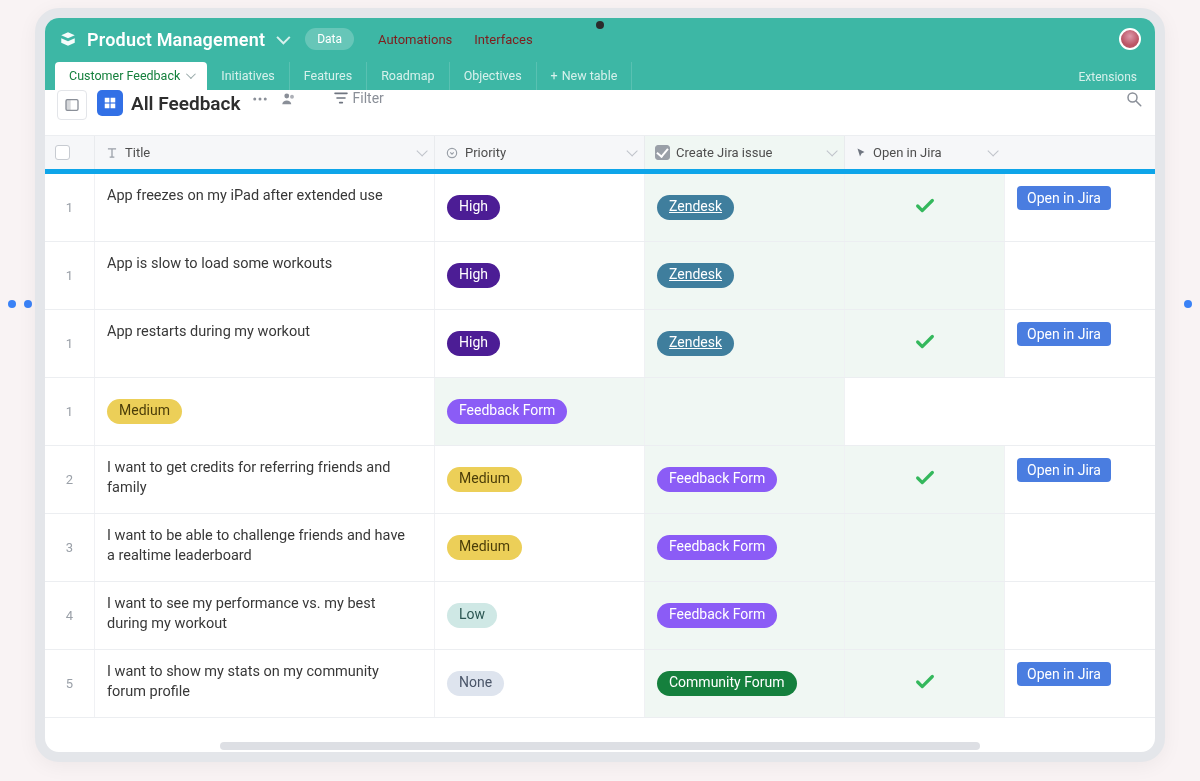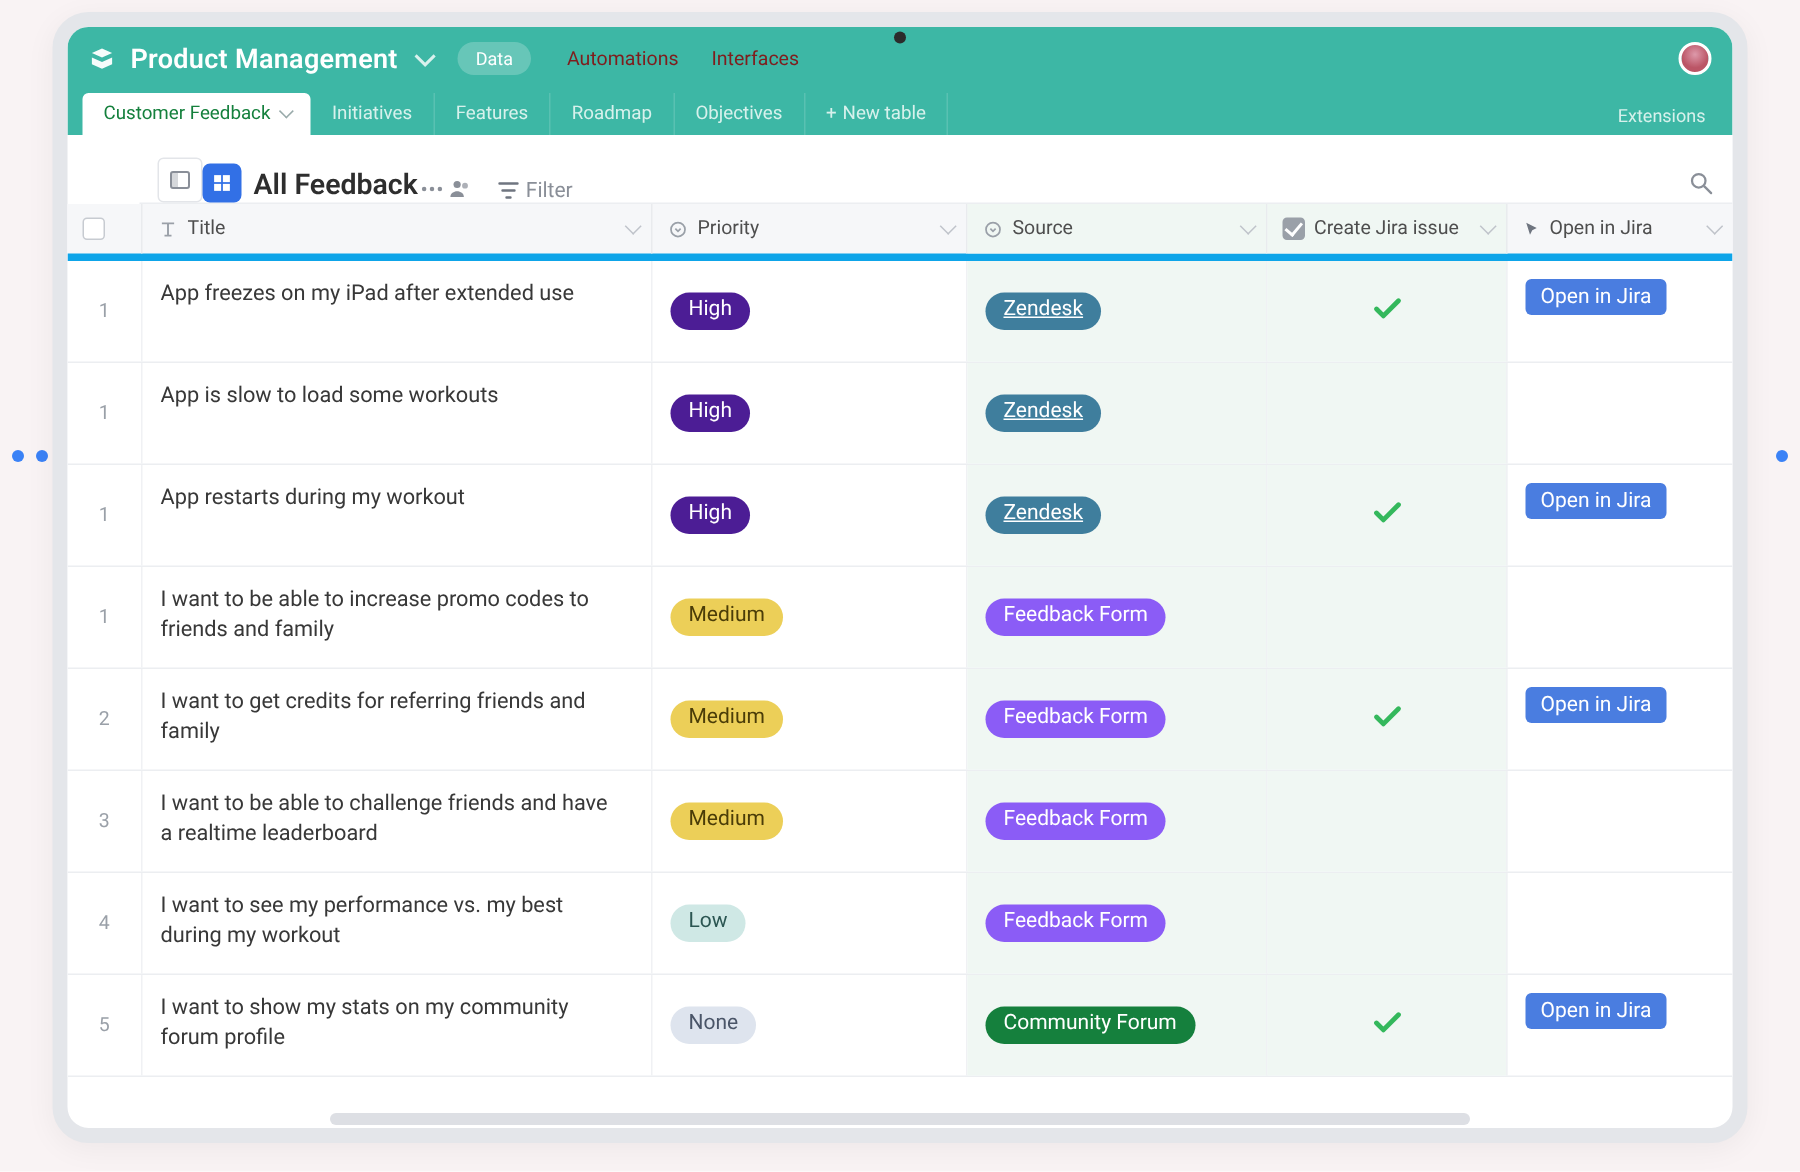"All Feedback" .viewbar { align-items: flex-end -> flex-start; gap: none -> 10px; margin-left: 48px -> none }
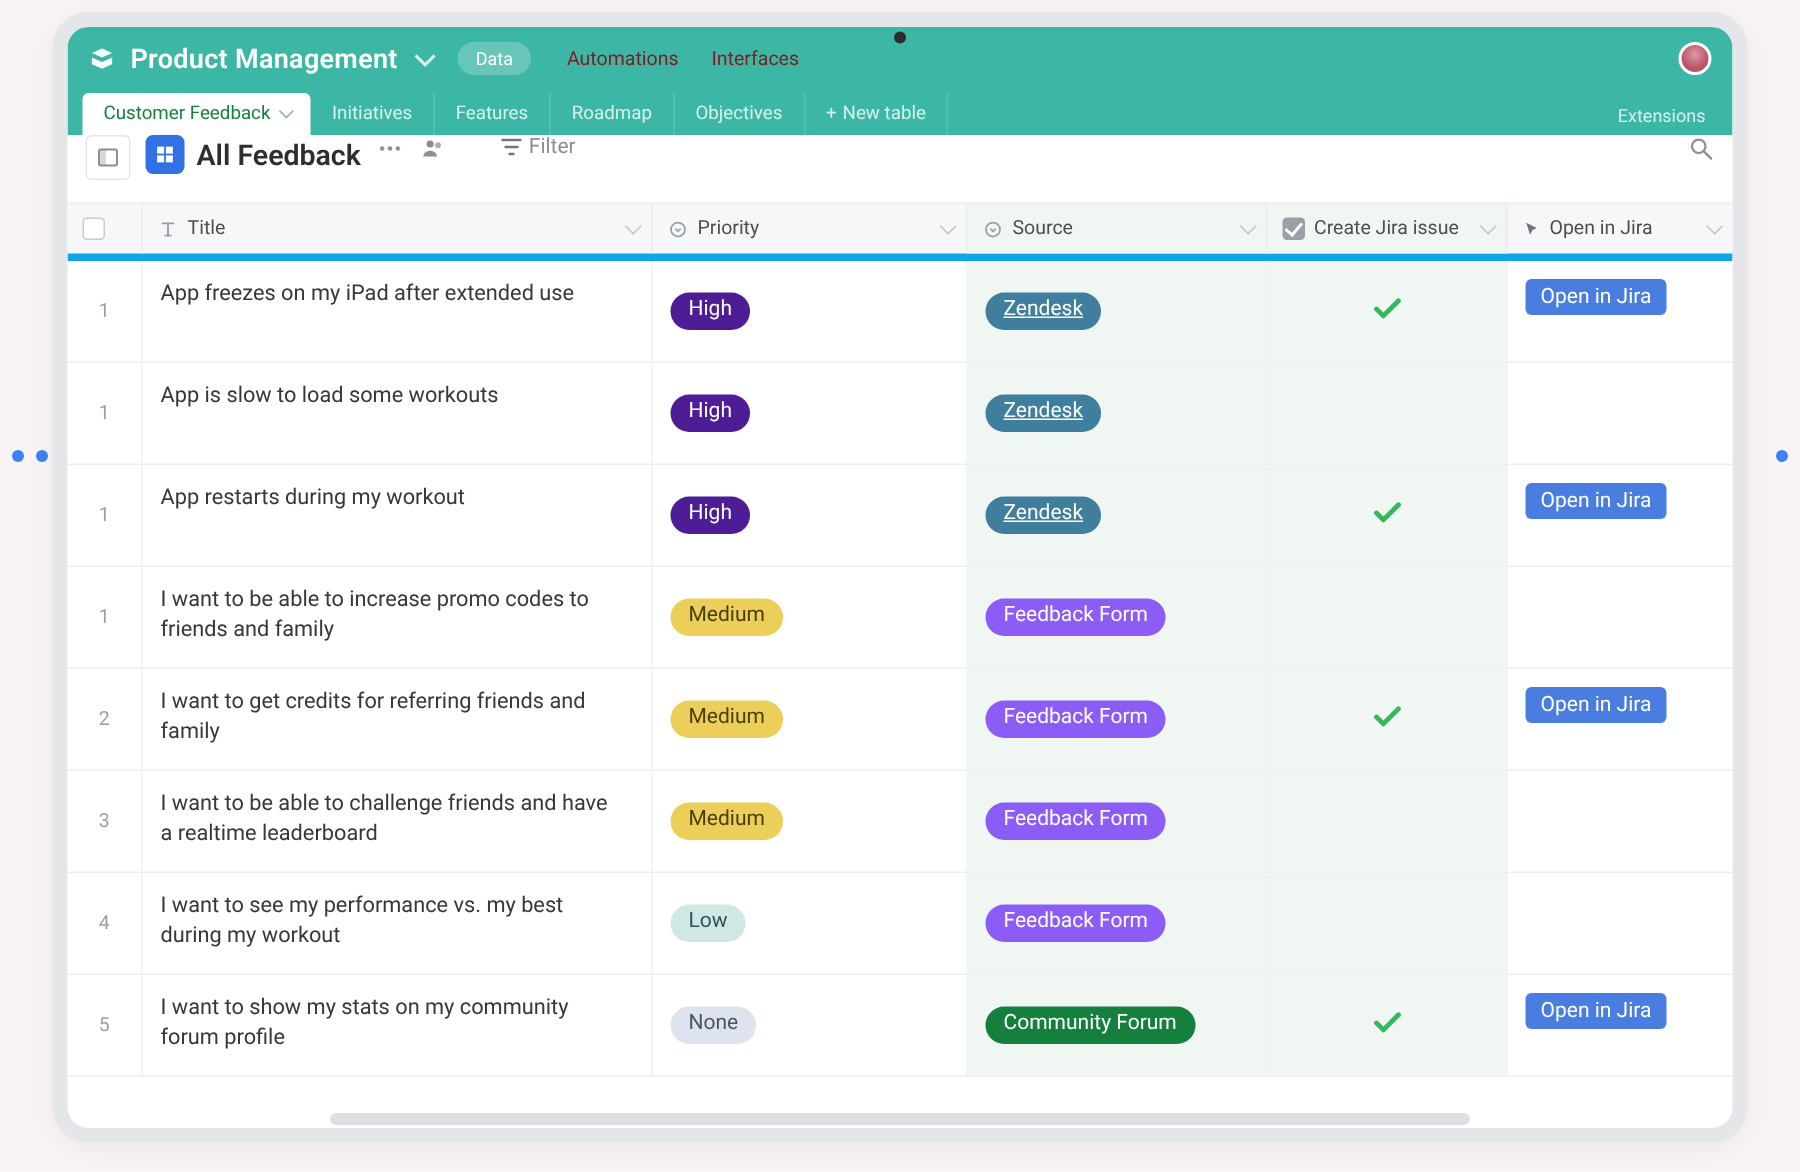"Source" div.th { html: <div> <span> <svg> <circle></circle> <path></path> </svg> </span> <span>Source</span> <span></span> </div> -> none }
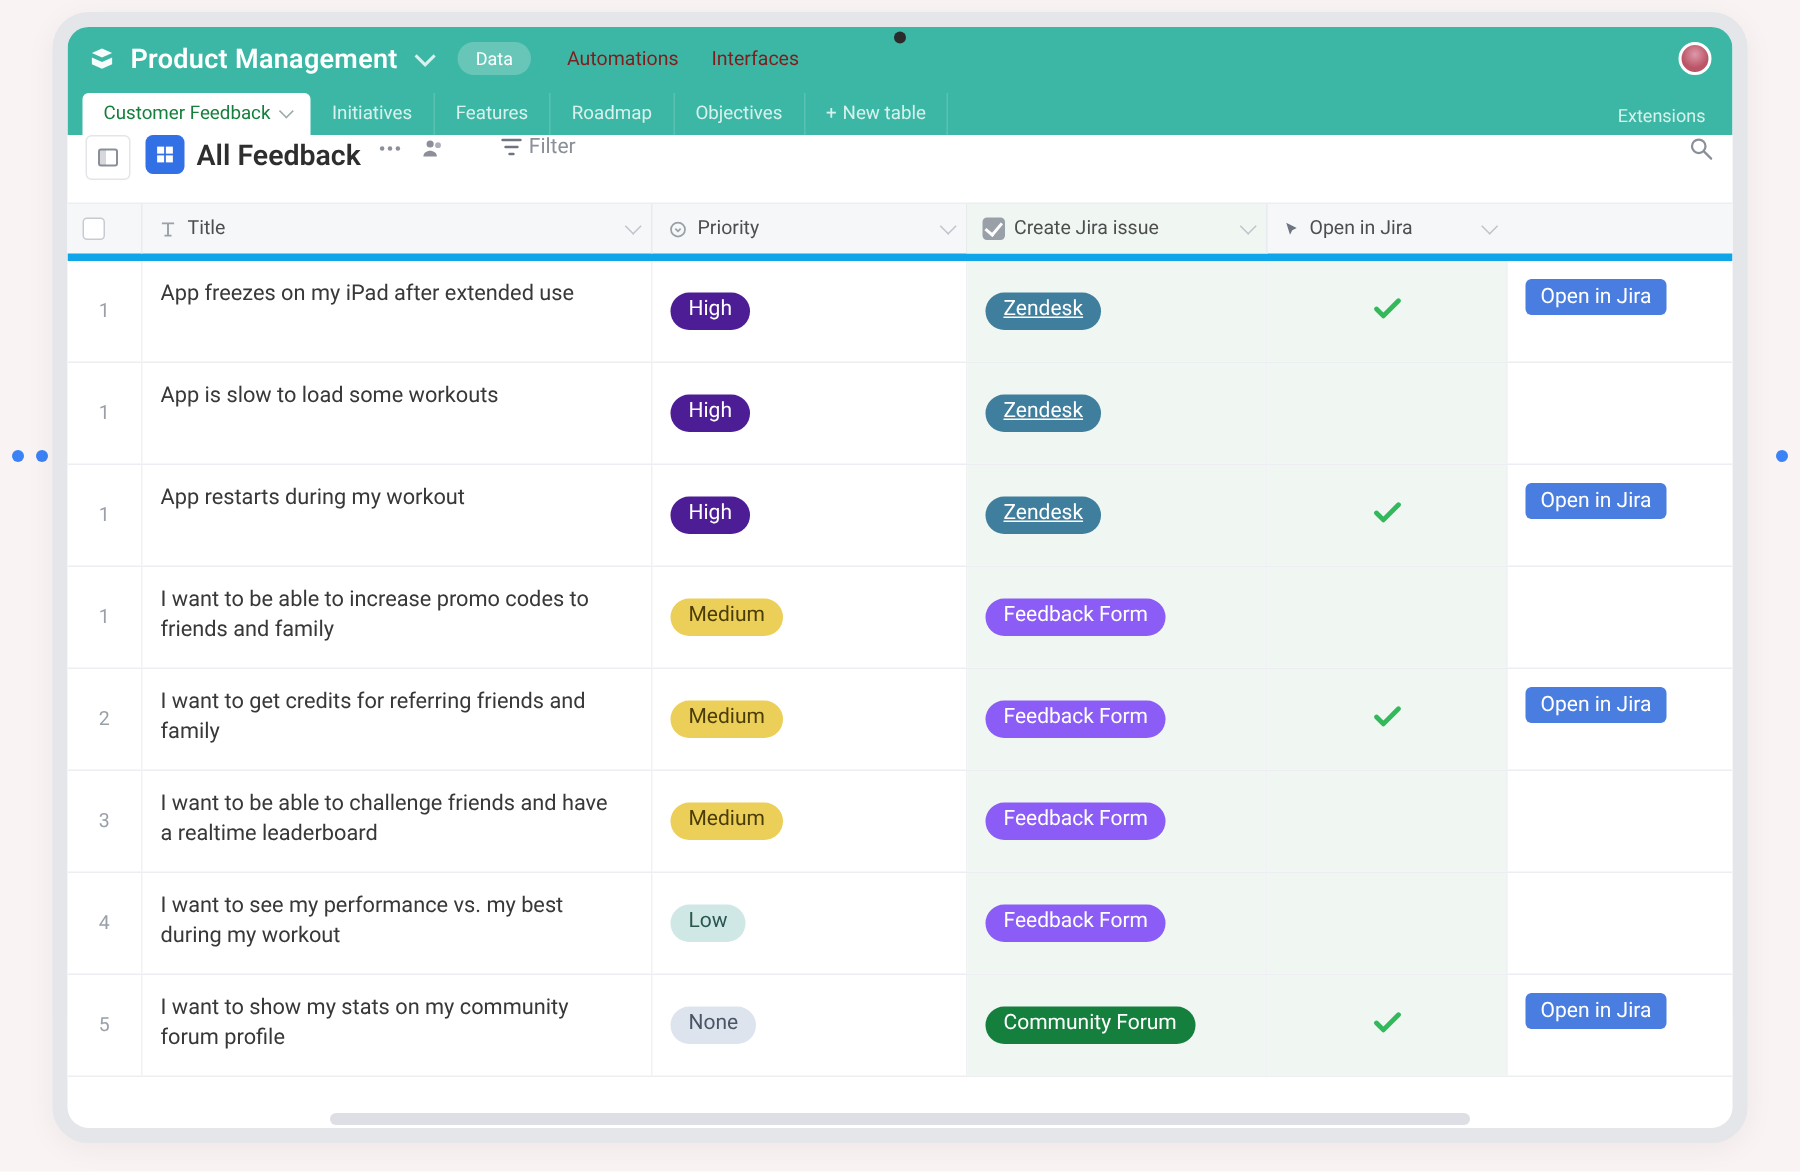"I want to be able to increase" div.cell { html: <div>I want to be able to increase promo codes to friends and family</div> -> none }
